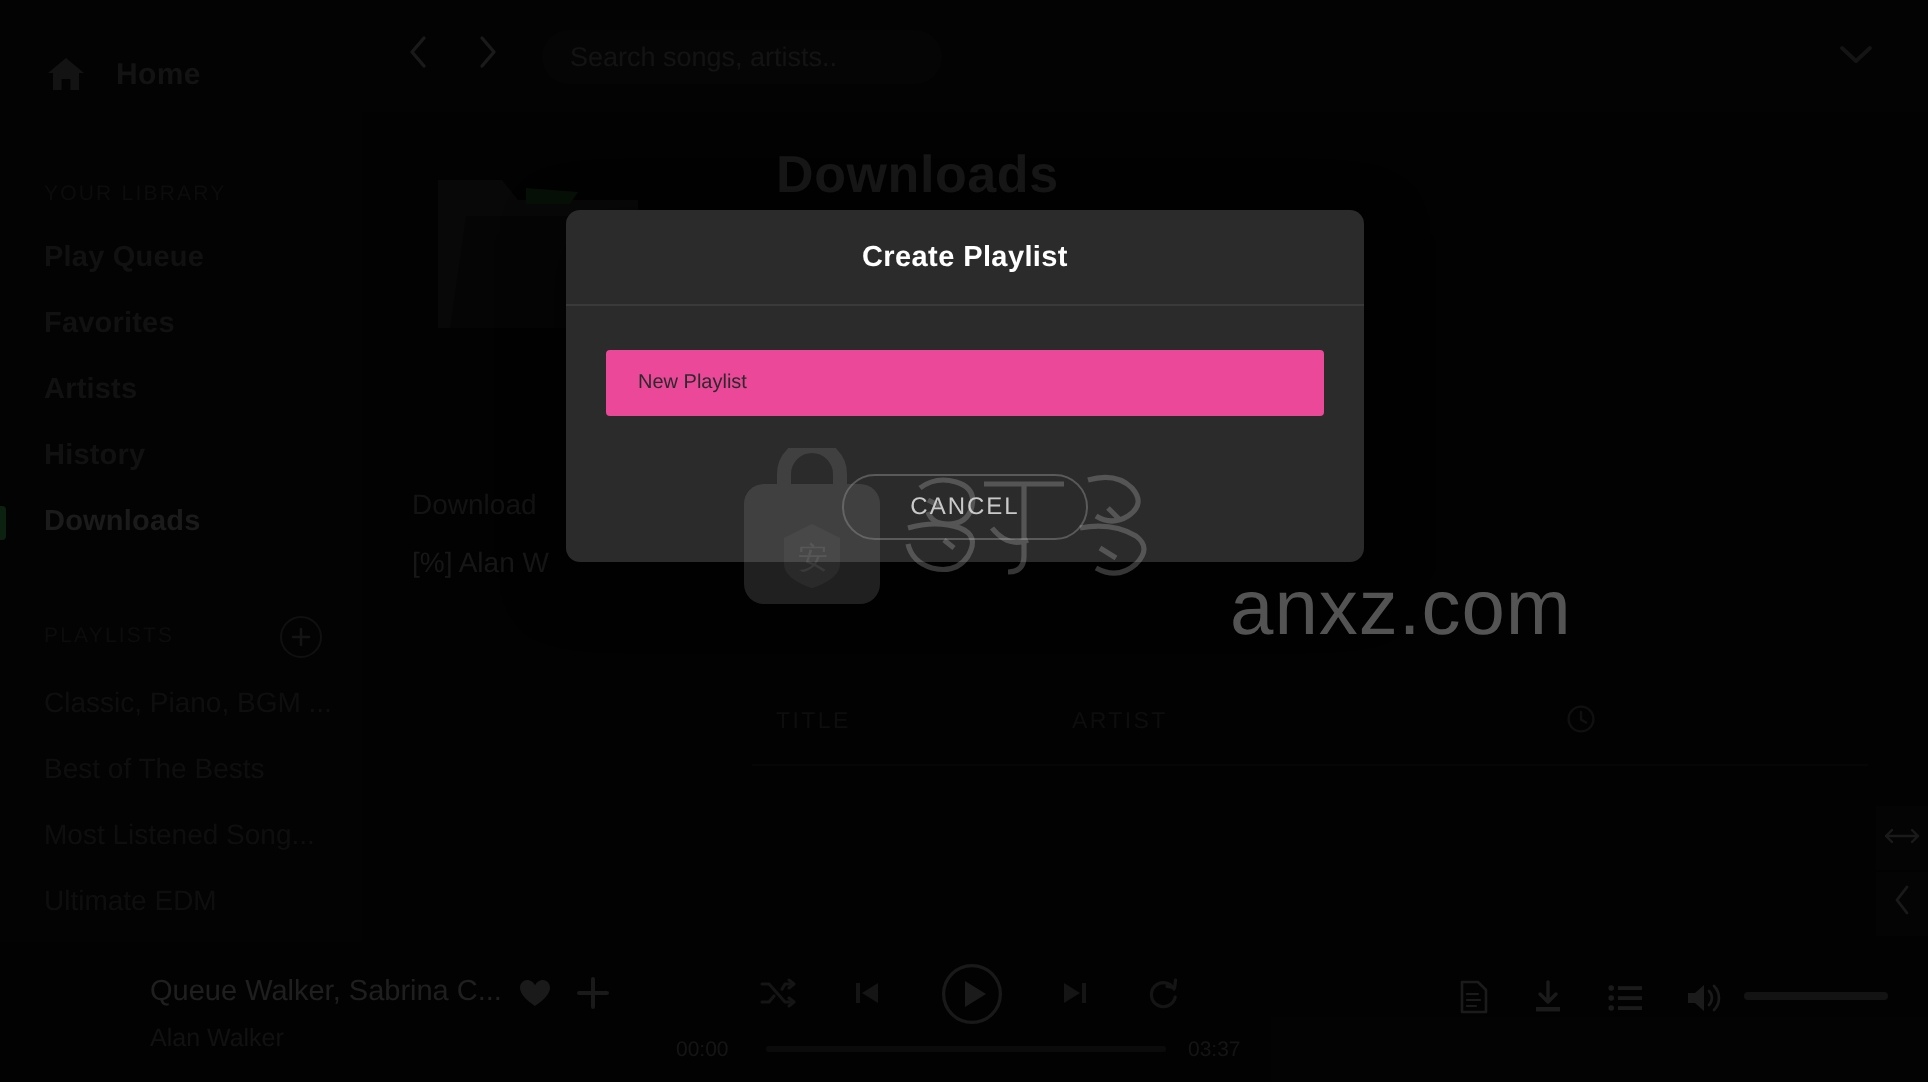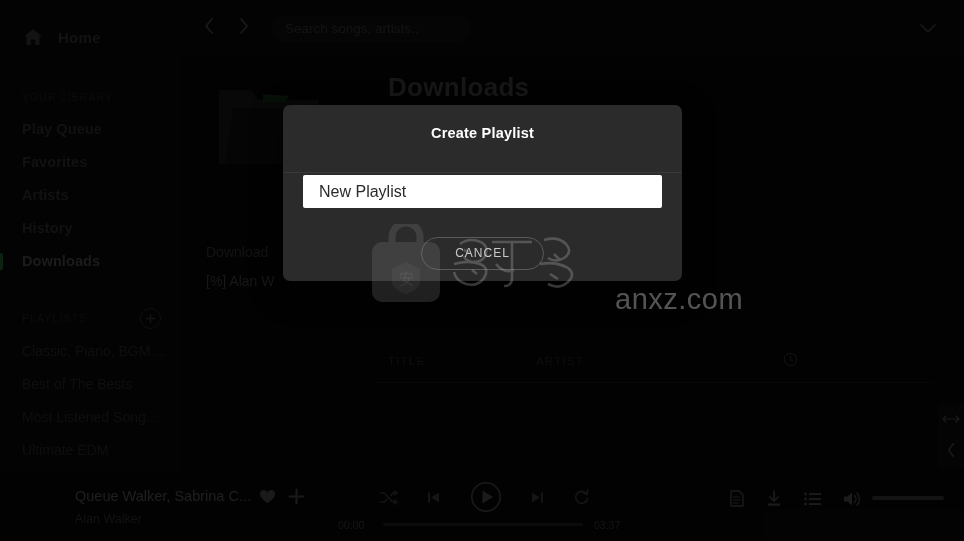"Create Playlist" .modal-head { align-items: flex-start -> center; margin-top: 20px -> none }
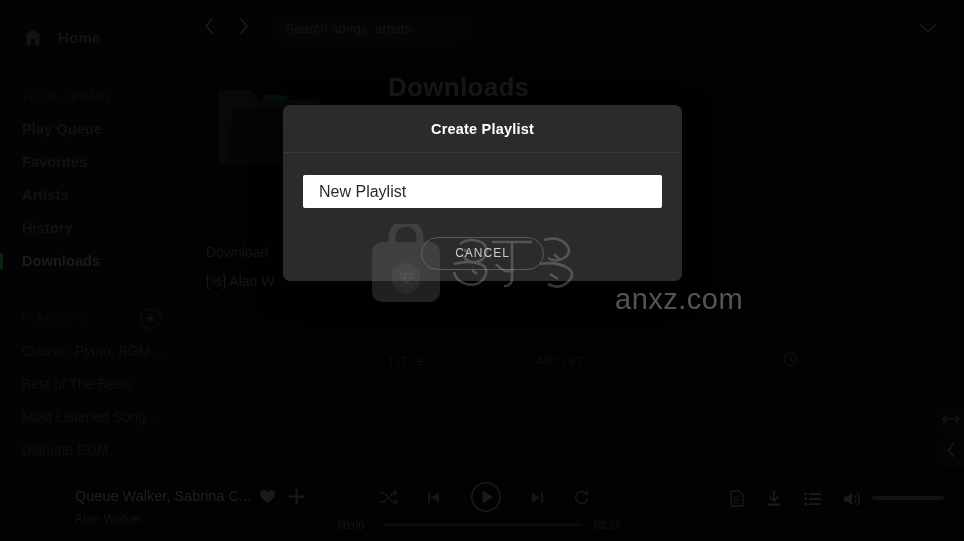"New Playlist" .modal-input { background: #ffffff -> #ec4899; font-size: 16px -> 10px }
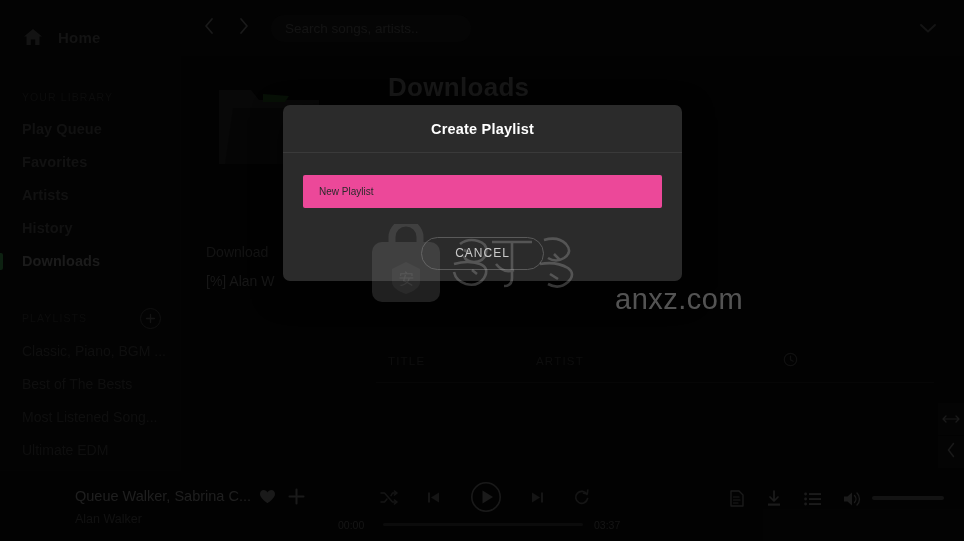"anxz.com" .wm-text { font-size: 29px -> 39px }
